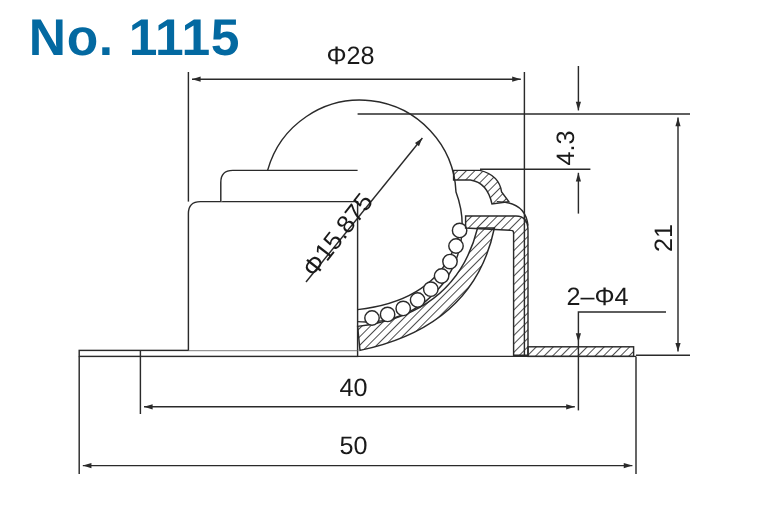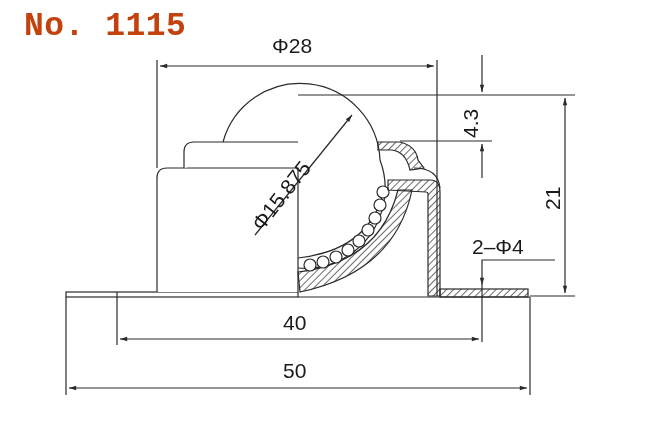"No. 1115" .title { color: #c2410c -> #0369a1; font-family: Liberation Mono, monospace -> Liberation Sans, sans-serif; font-size: 33px -> 43px }
